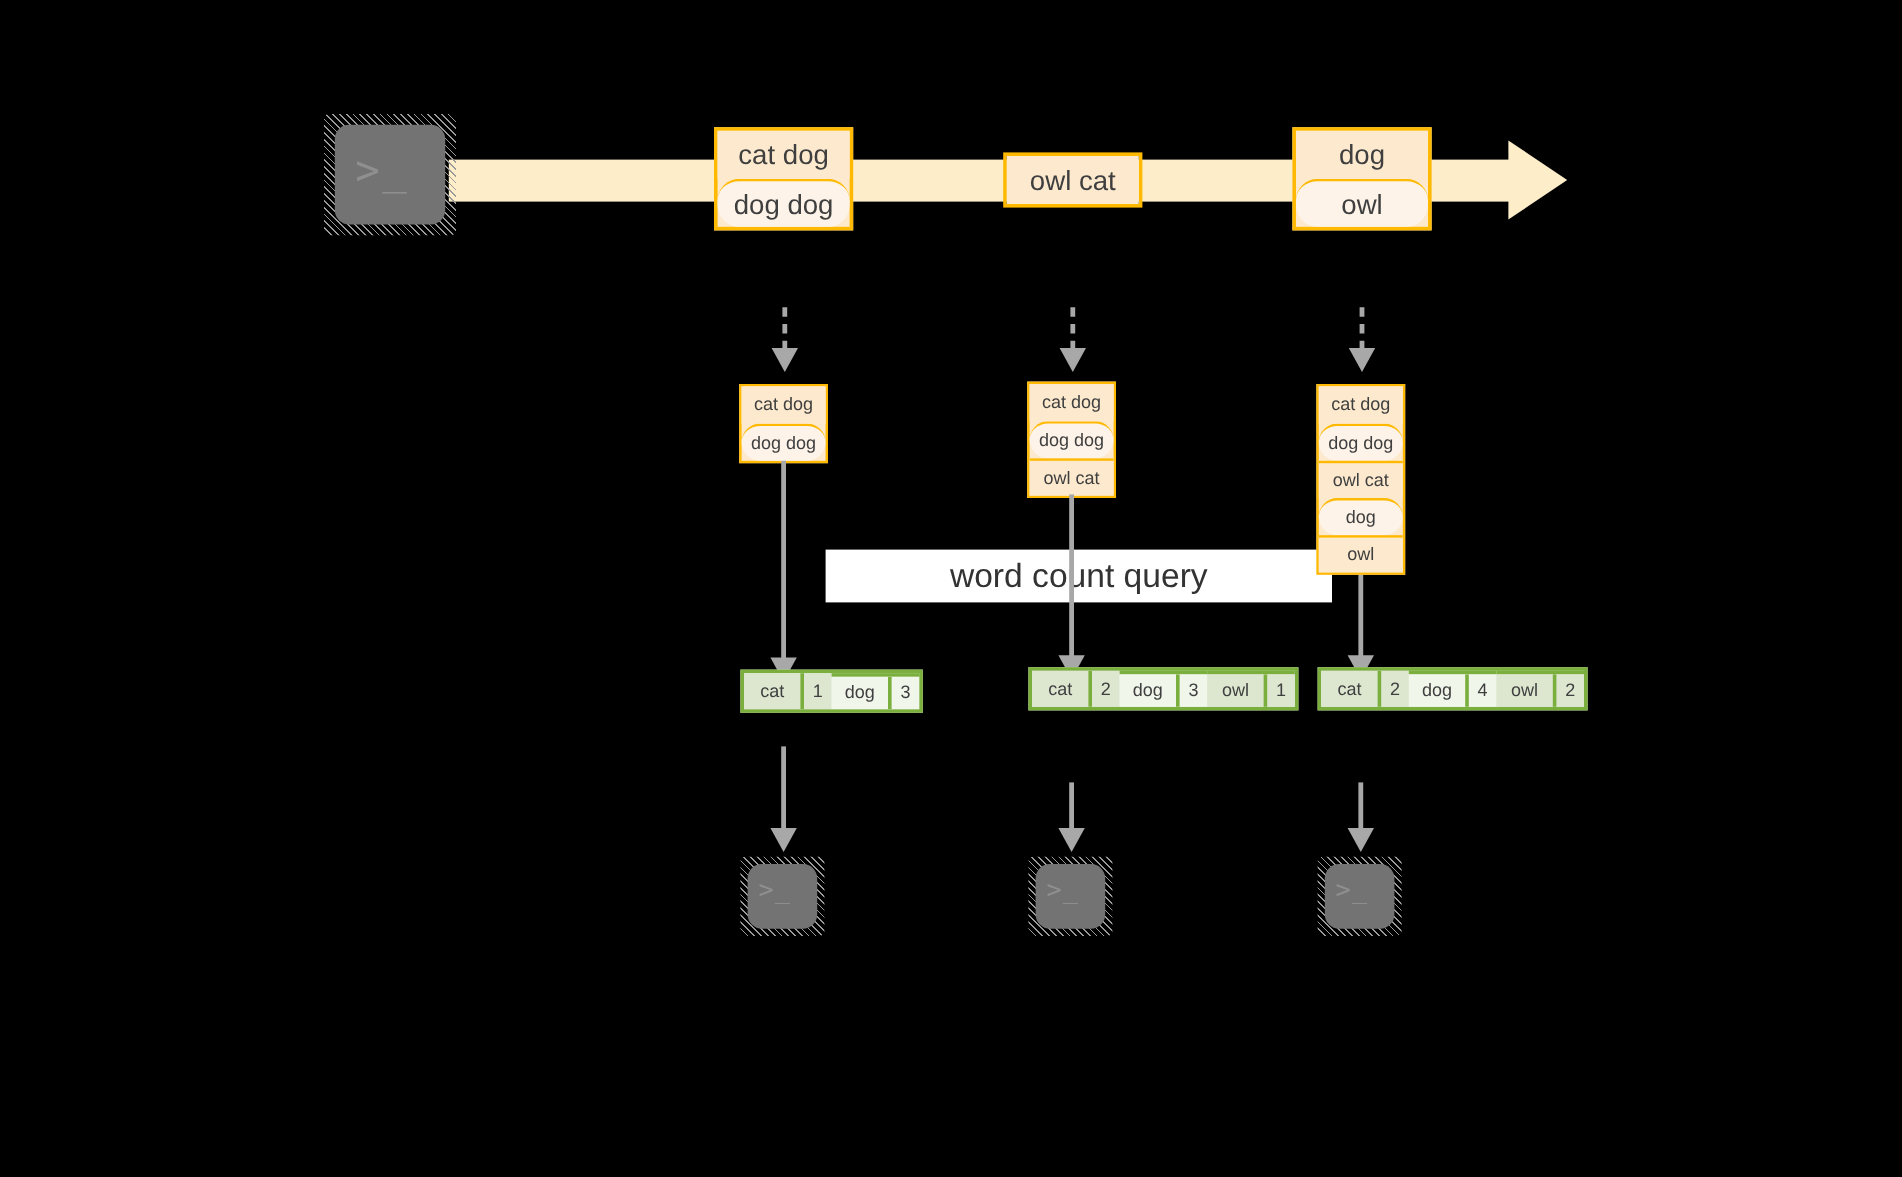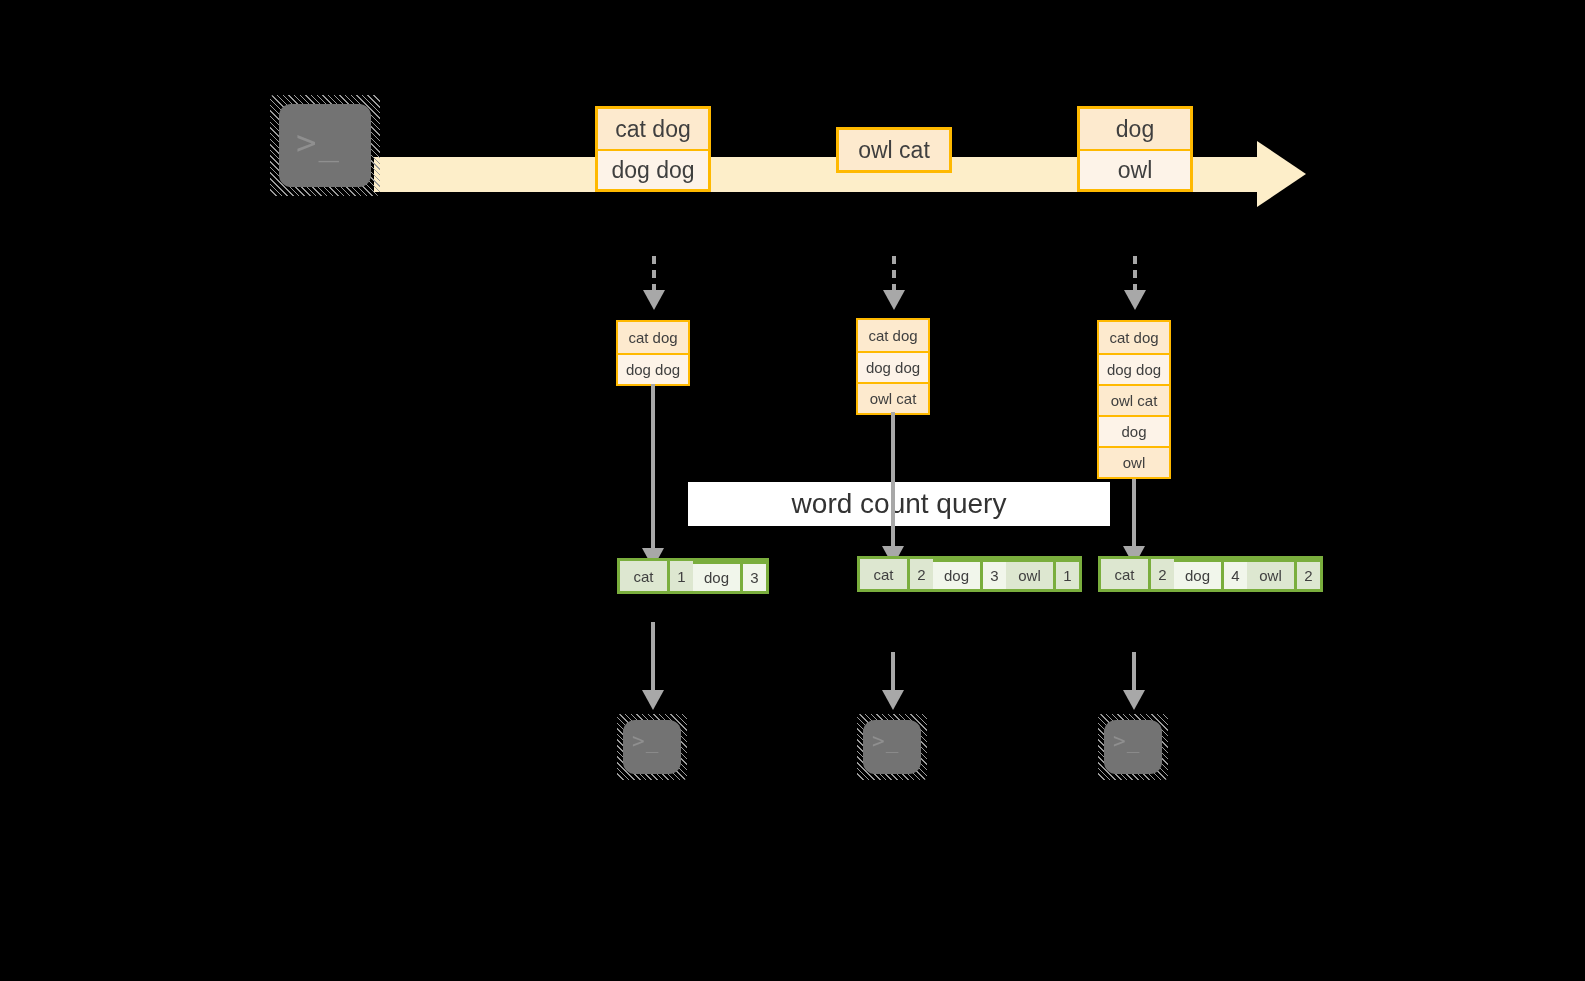"dog dog" .evt-cell.alt { border-radius: none -> 18px }
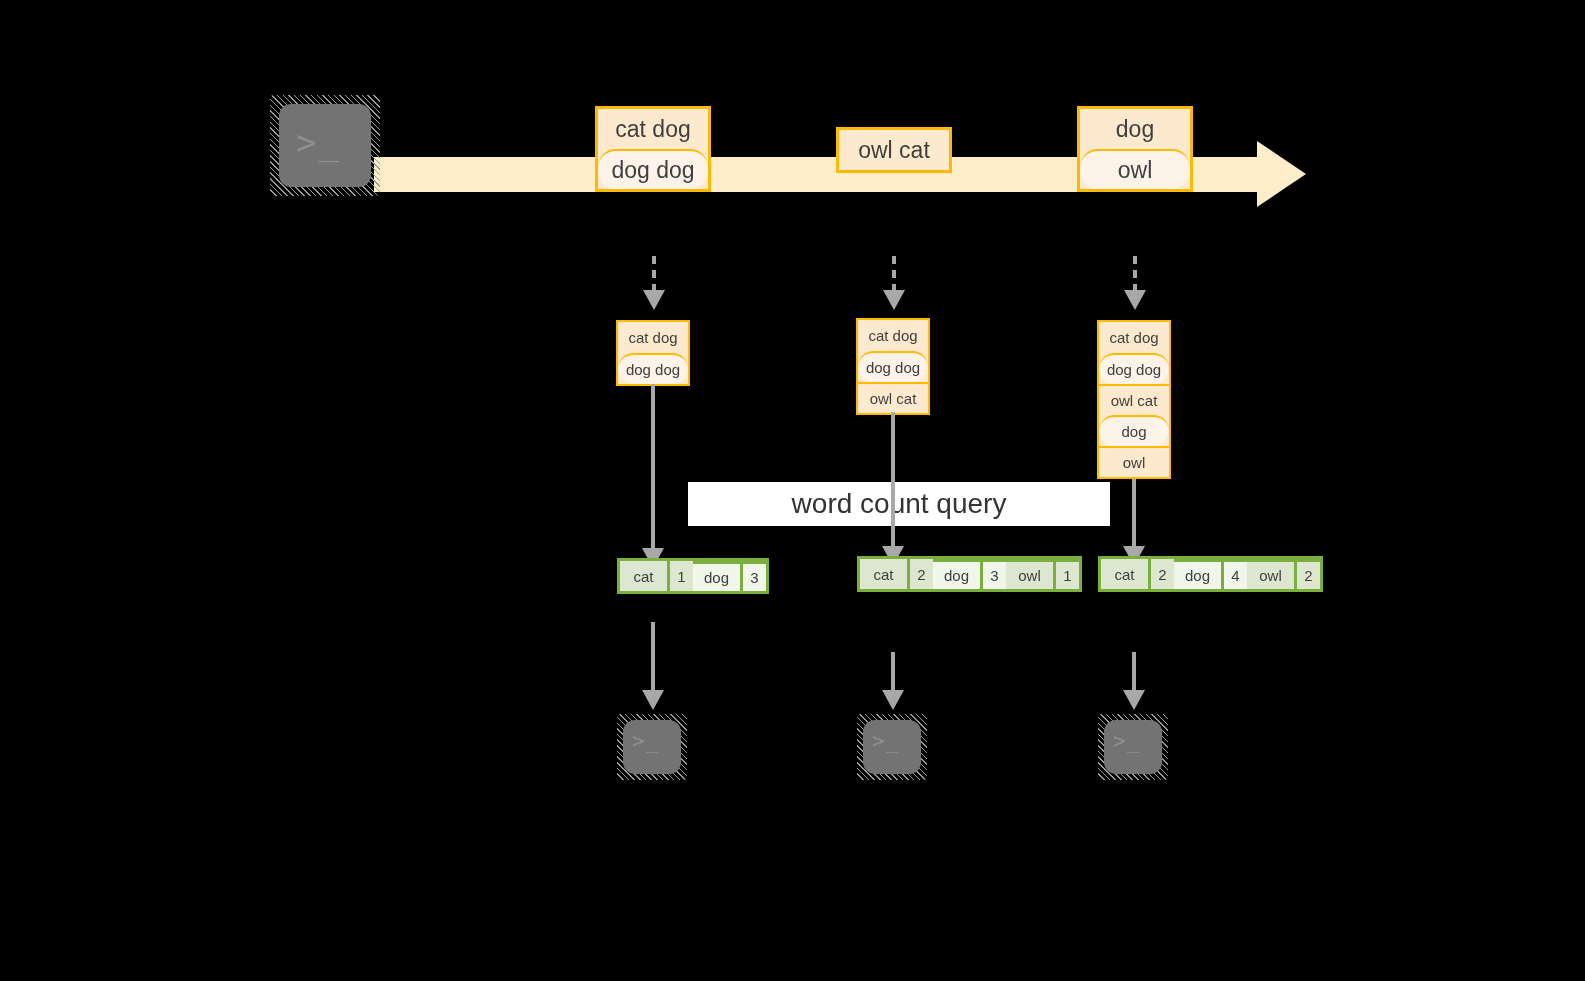"word count query" .layer-back { margin-top: 24px -> none }
